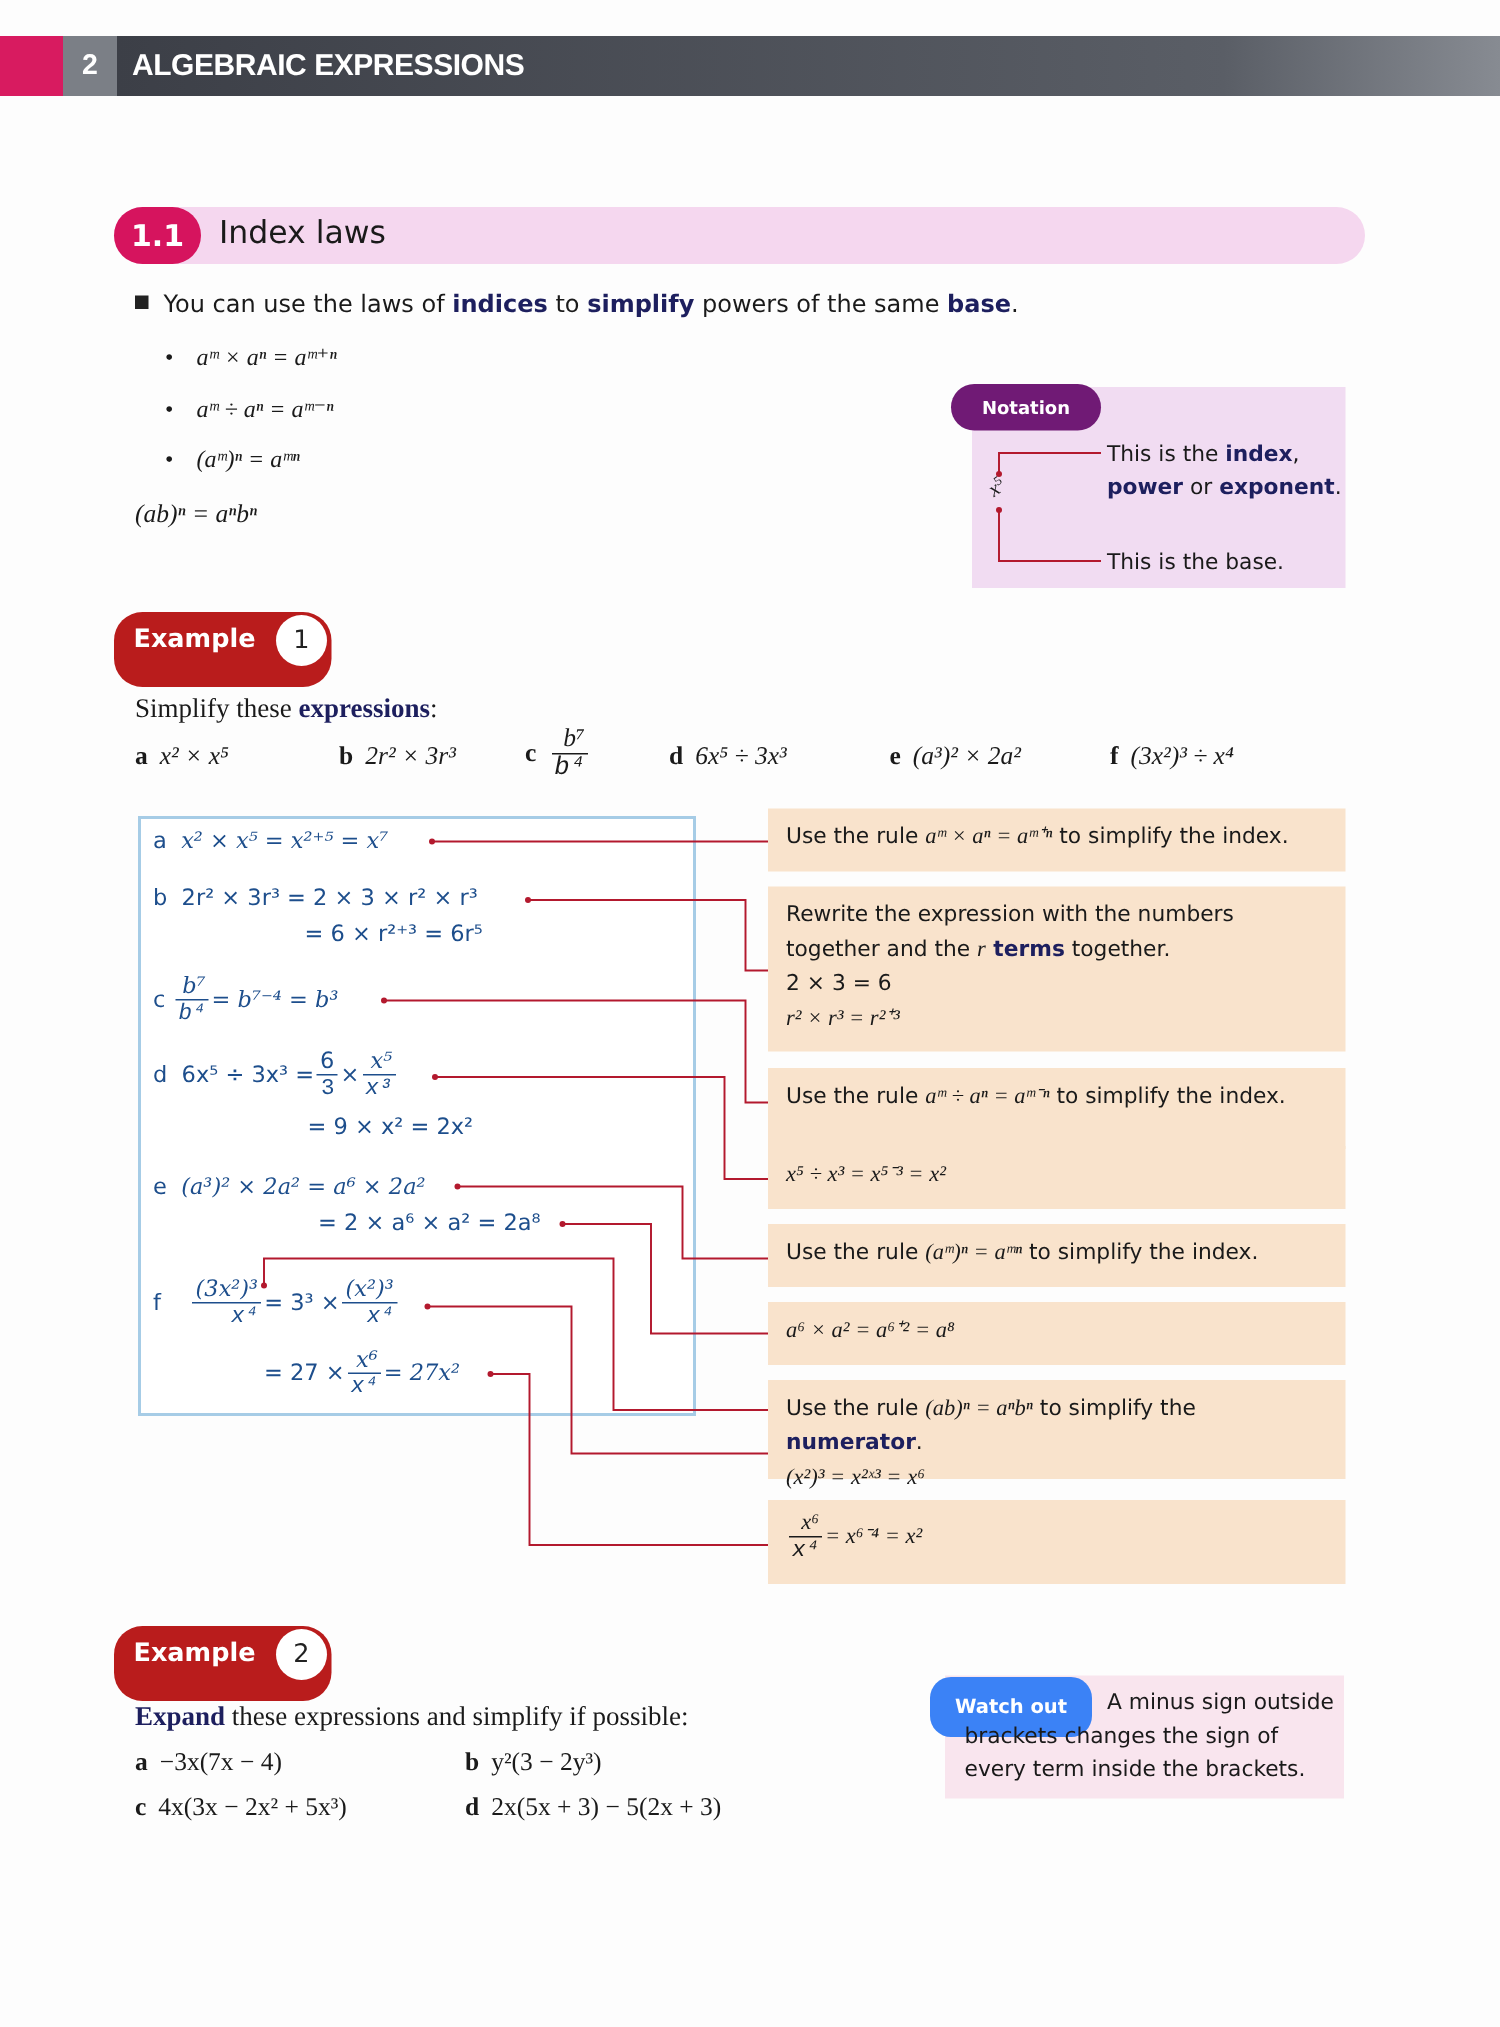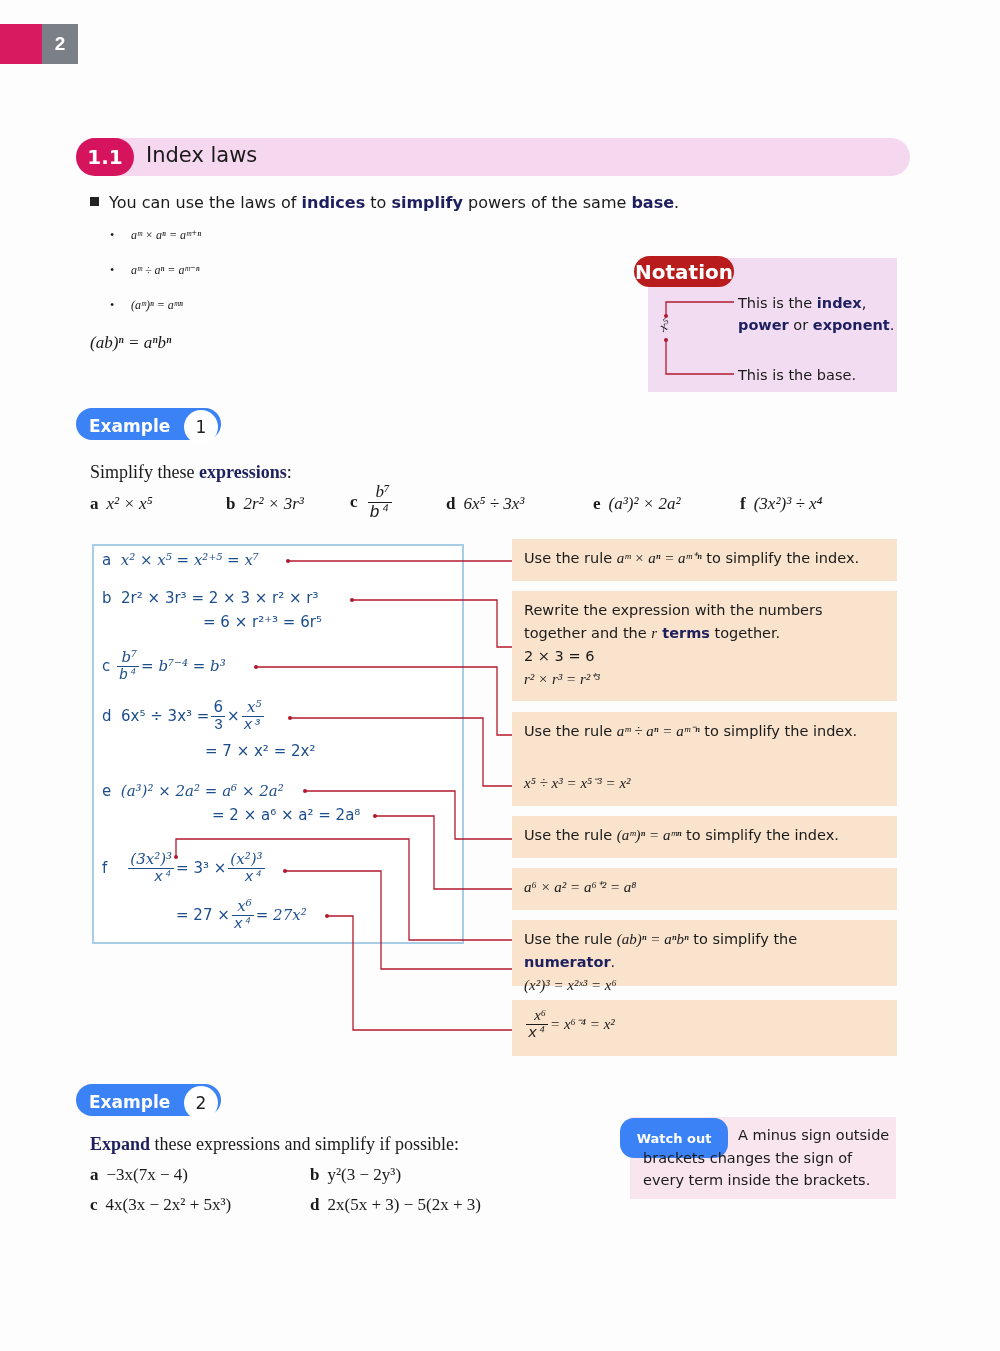"ALGEBRAIC EXPRESSIONS" div.hdr-right { html: none -> <div>ALGEBRAIC EXPRESSIONS</div> }
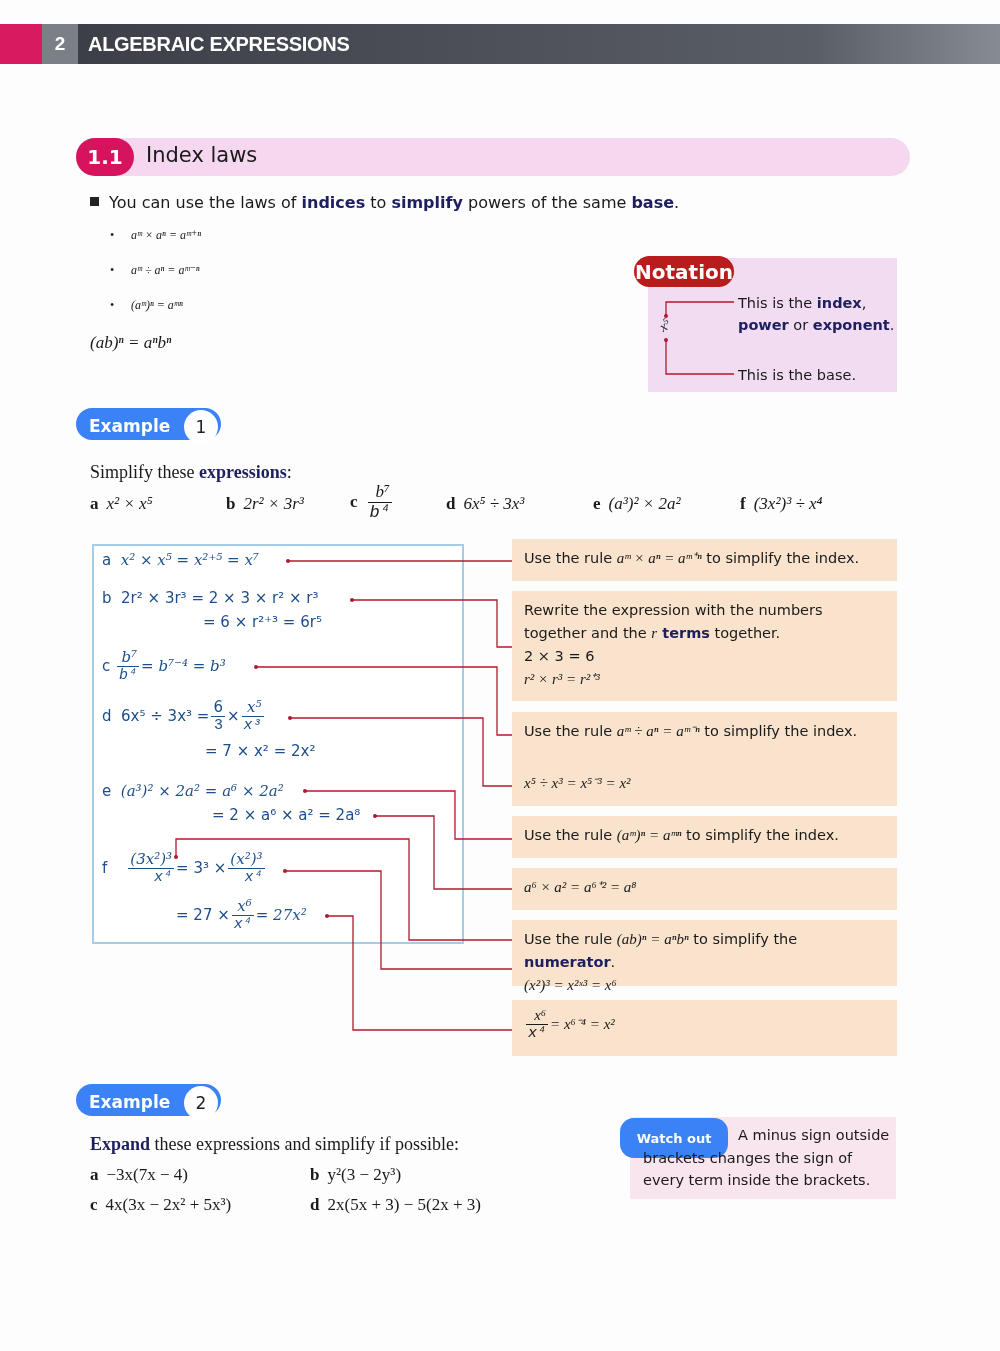"• aᵐ × aⁿ =" .law { font-size: 12px -> 16px }
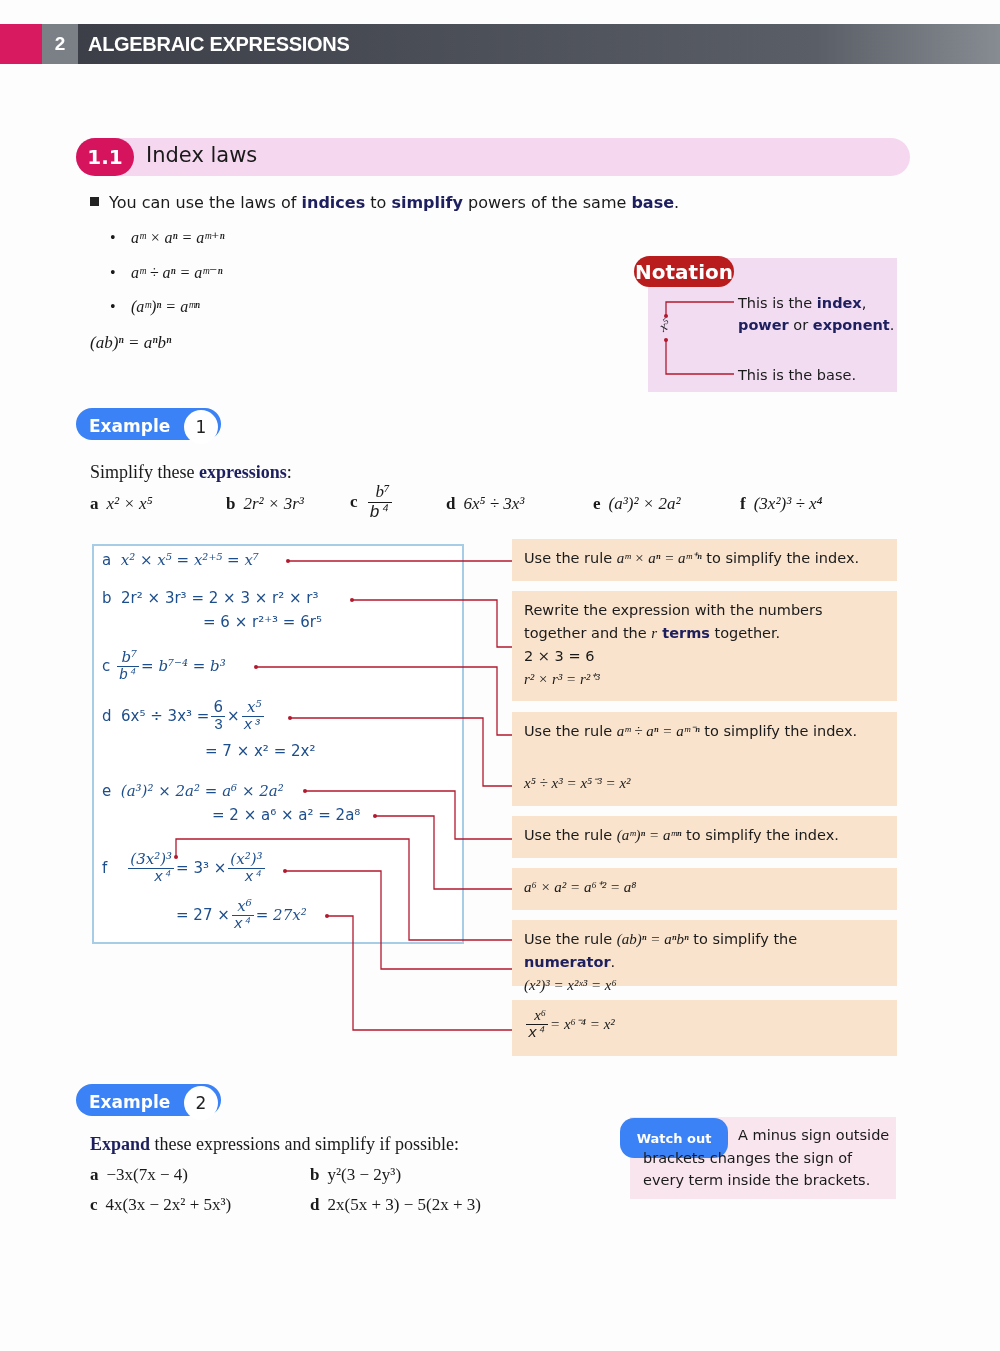"Notation" .note-tag { background: #b91c1c -> #701a75; font-size: 20px -> 12px }
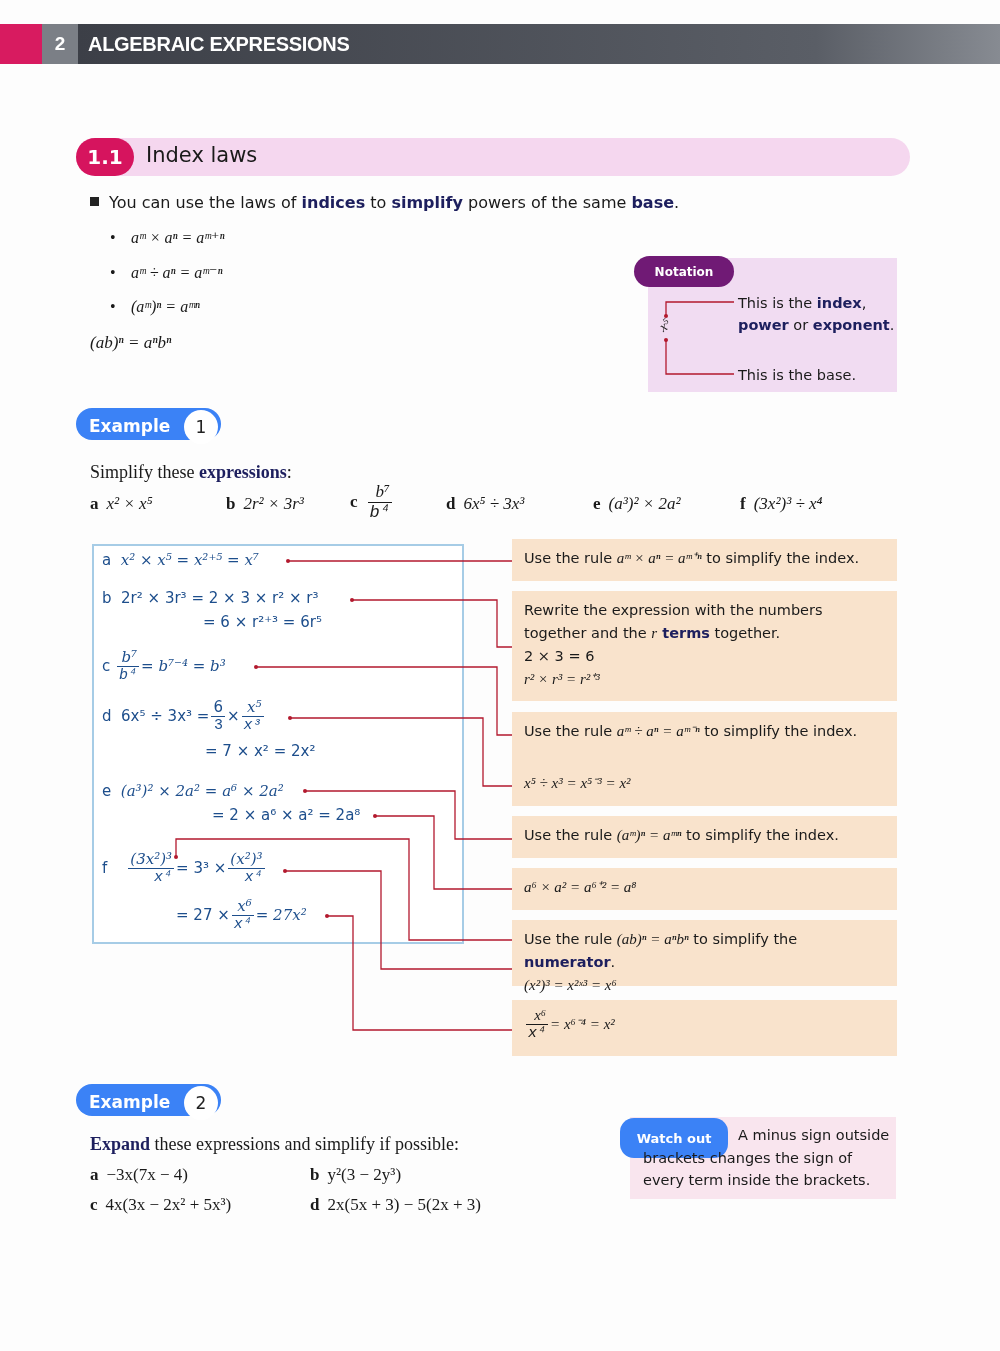"Example" .ex-tag { background: #3b82f6 -> #b91c1c; height: 32px -> 50px }
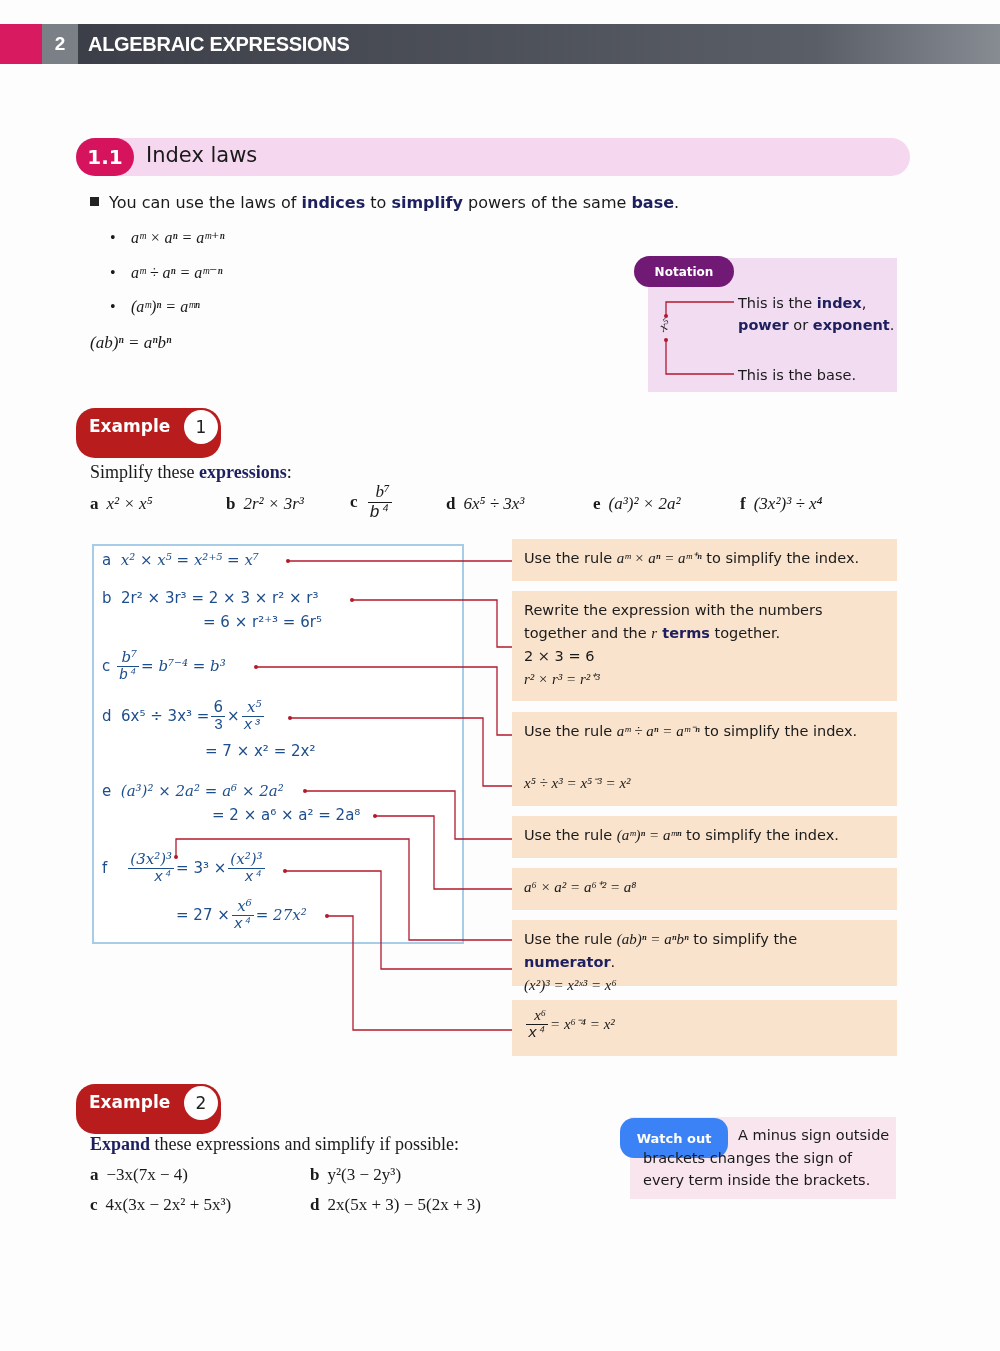"= 7 × x² =" div.w { text: 7 -> 9 }
